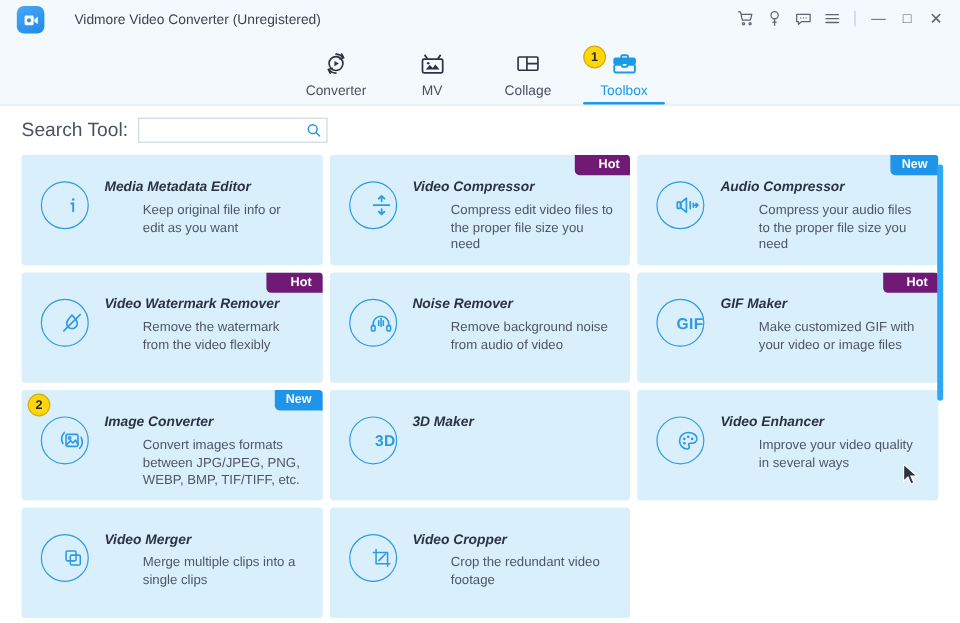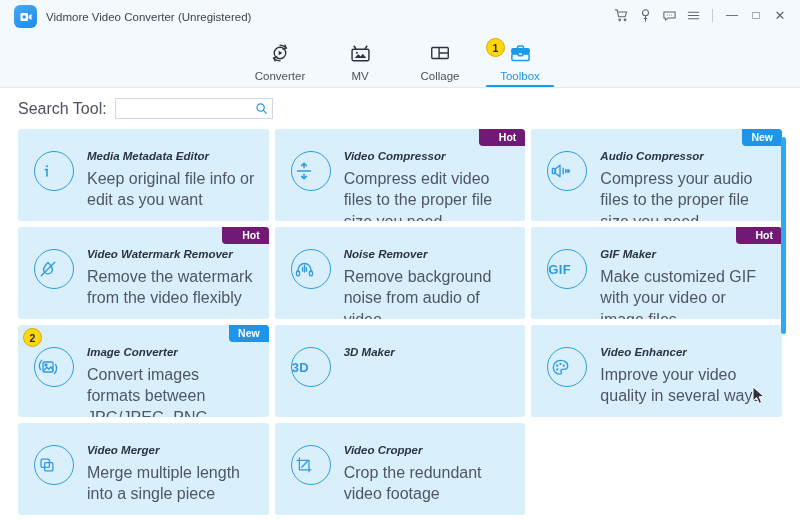"Vidmore Video Converter (Unregistered)" .brand { gap: 9px -> 25px }
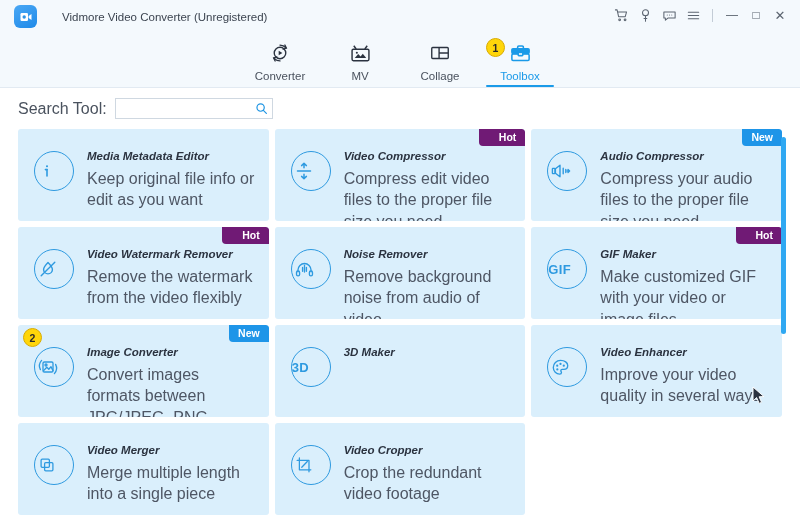"Keep original file info or" .card-desc { font-size: 16px -> 11px; margin-left: none -> 32px }
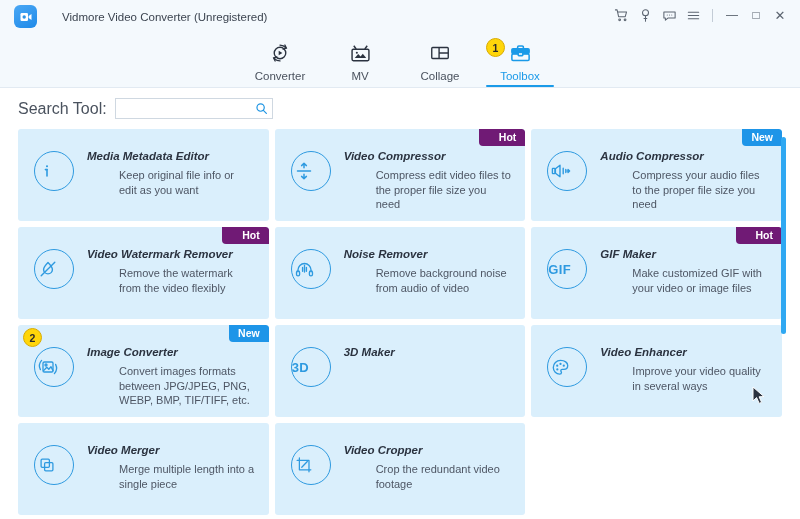"GIF" .card-ic { justify-content: flex-start -> flex-end }
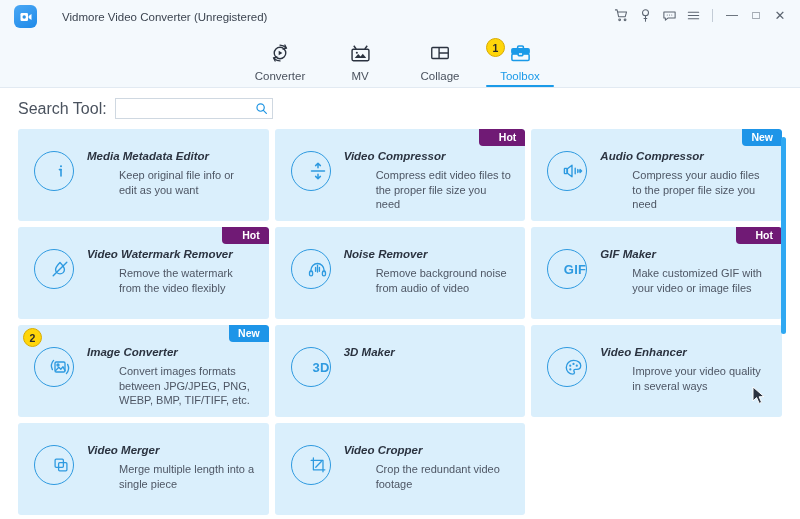"Merge multiple length into a" div.card-desc { text: length into a single piece -> clips into a single clips }
